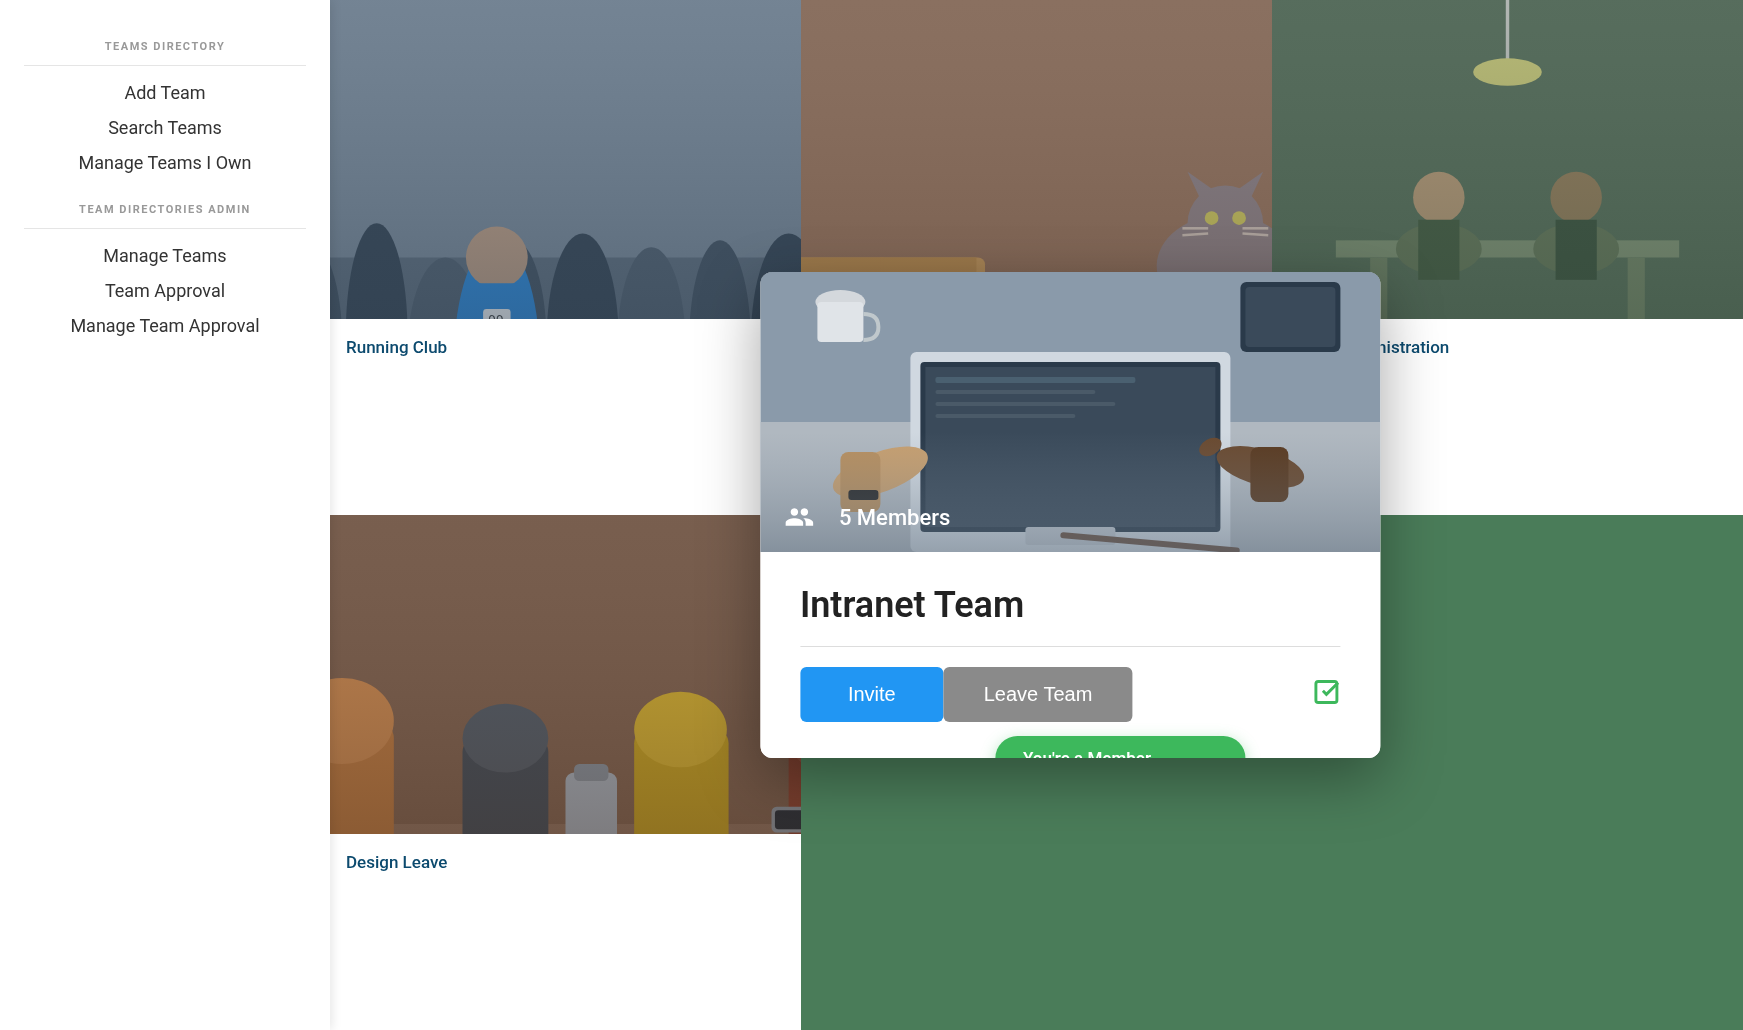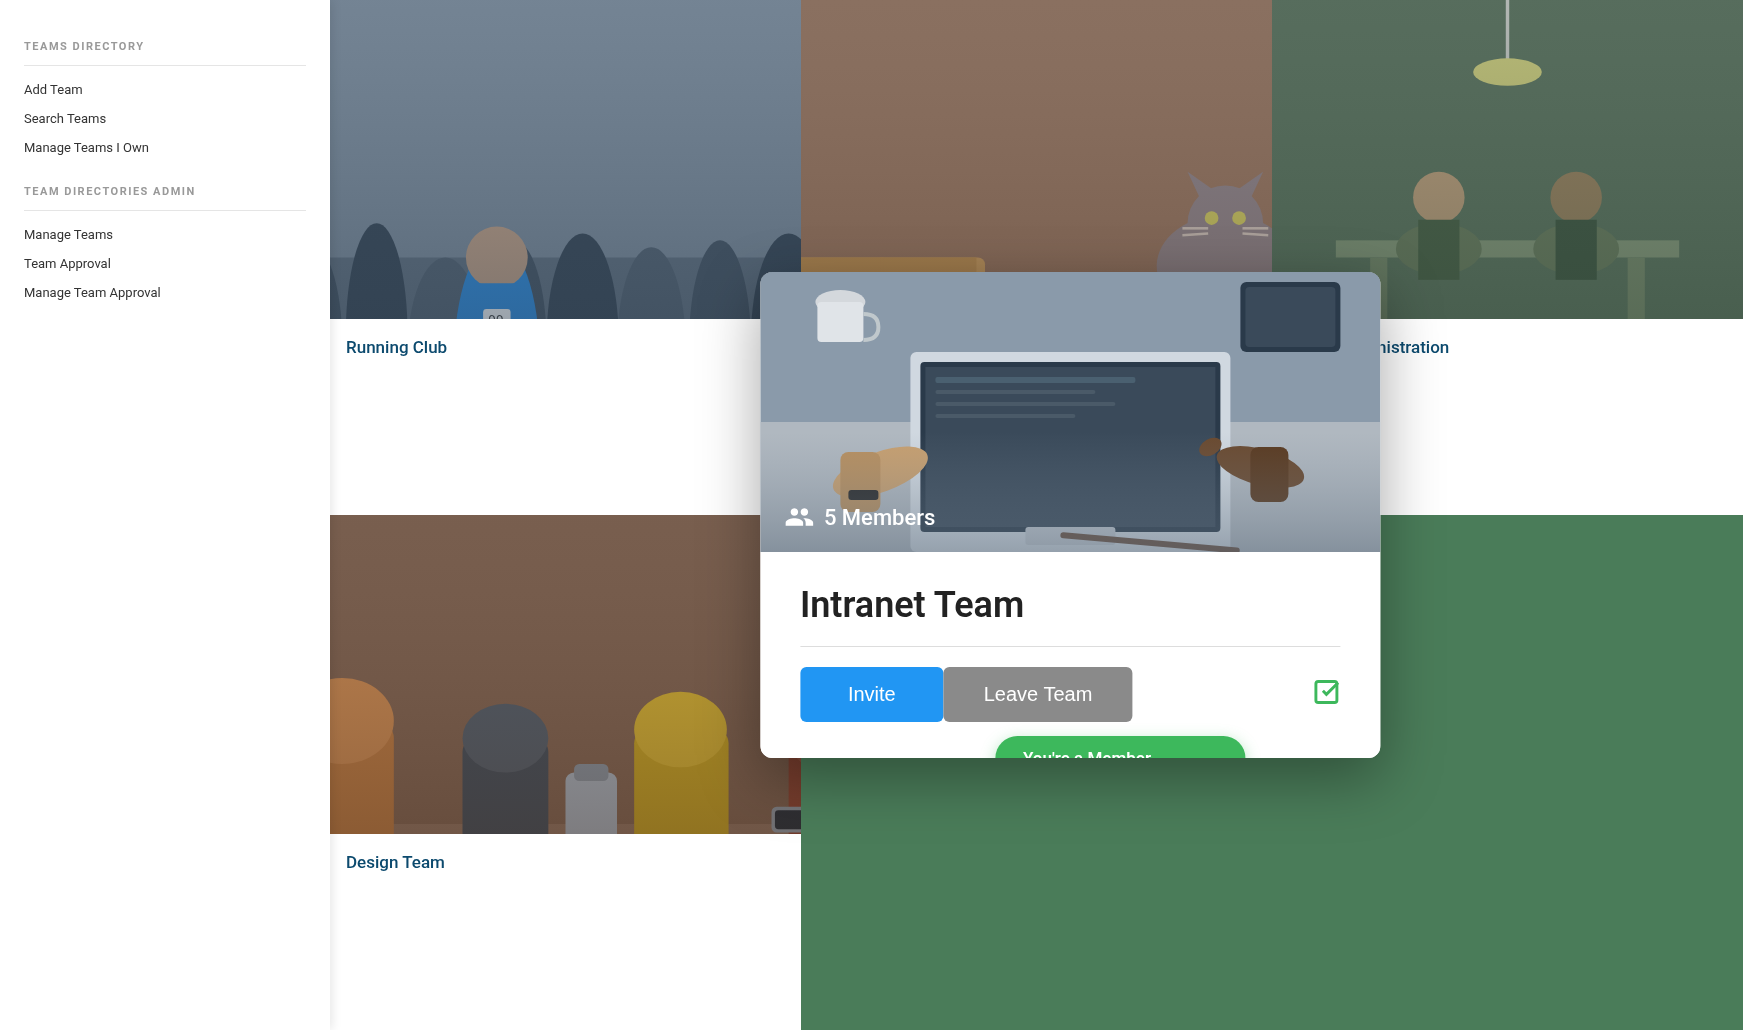"TEAMS DIRECTORY" .sidebar { text-align: none -> center }
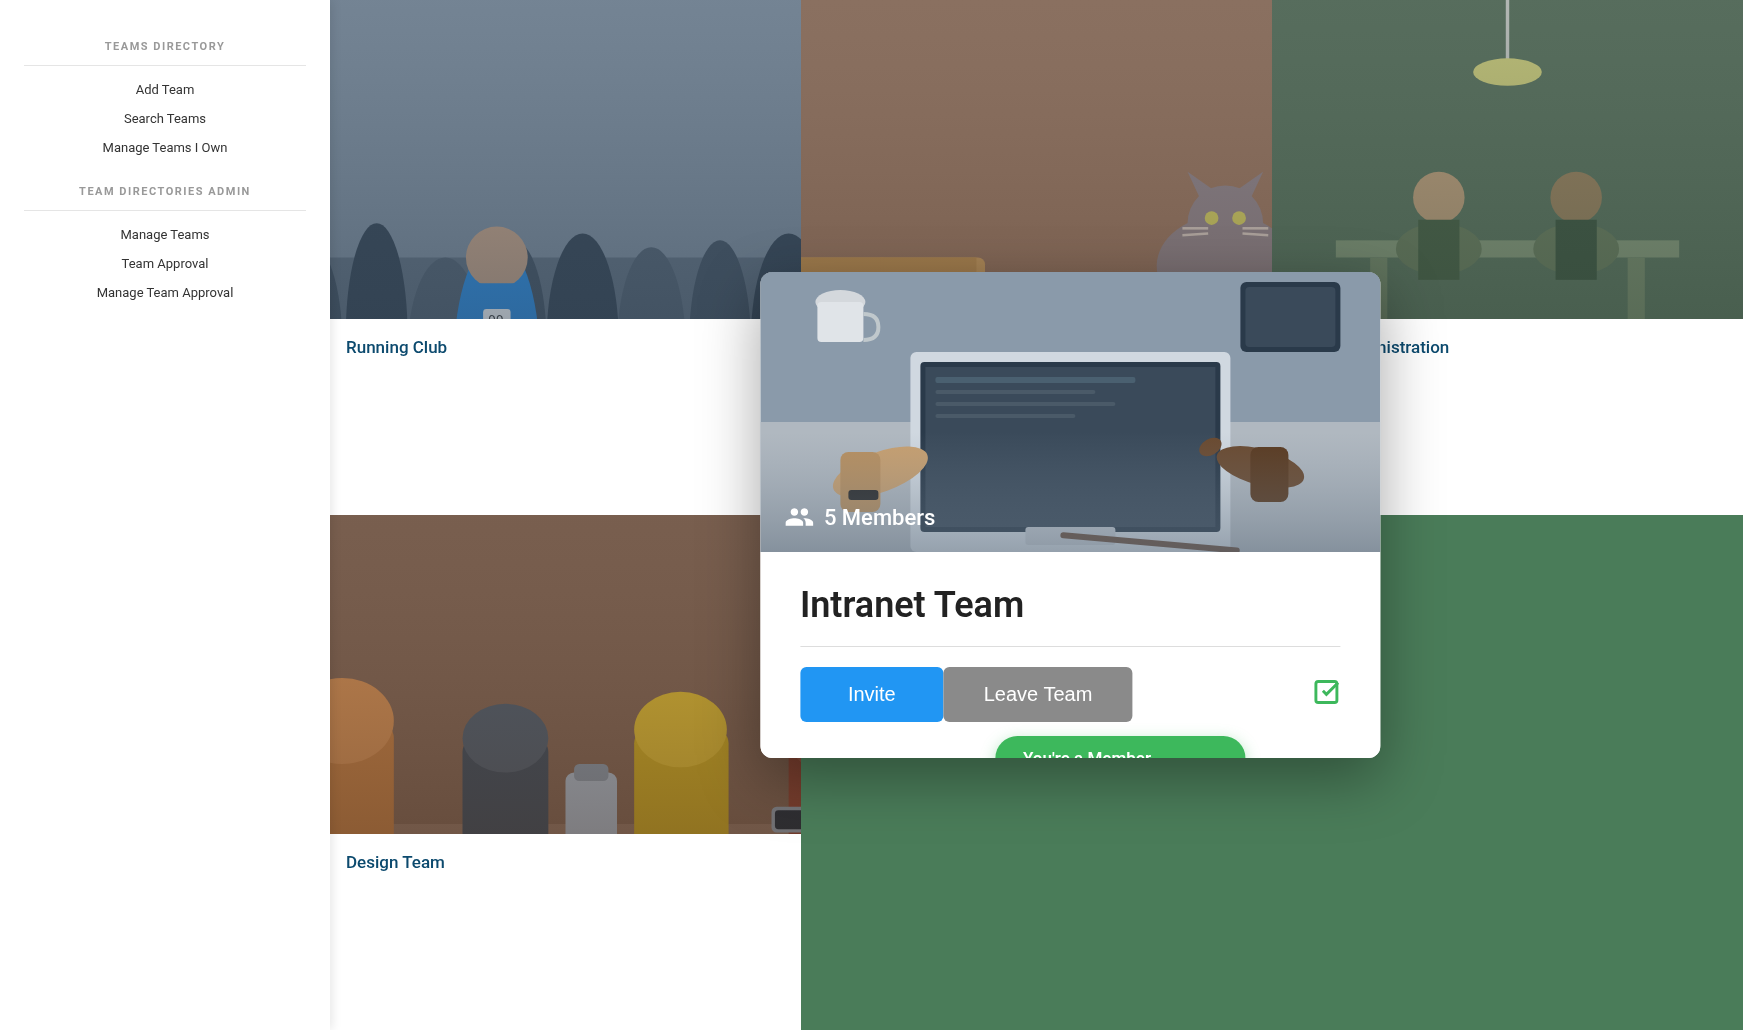"Add Team" .sidebar-link { font-size: 13px -> 18px }
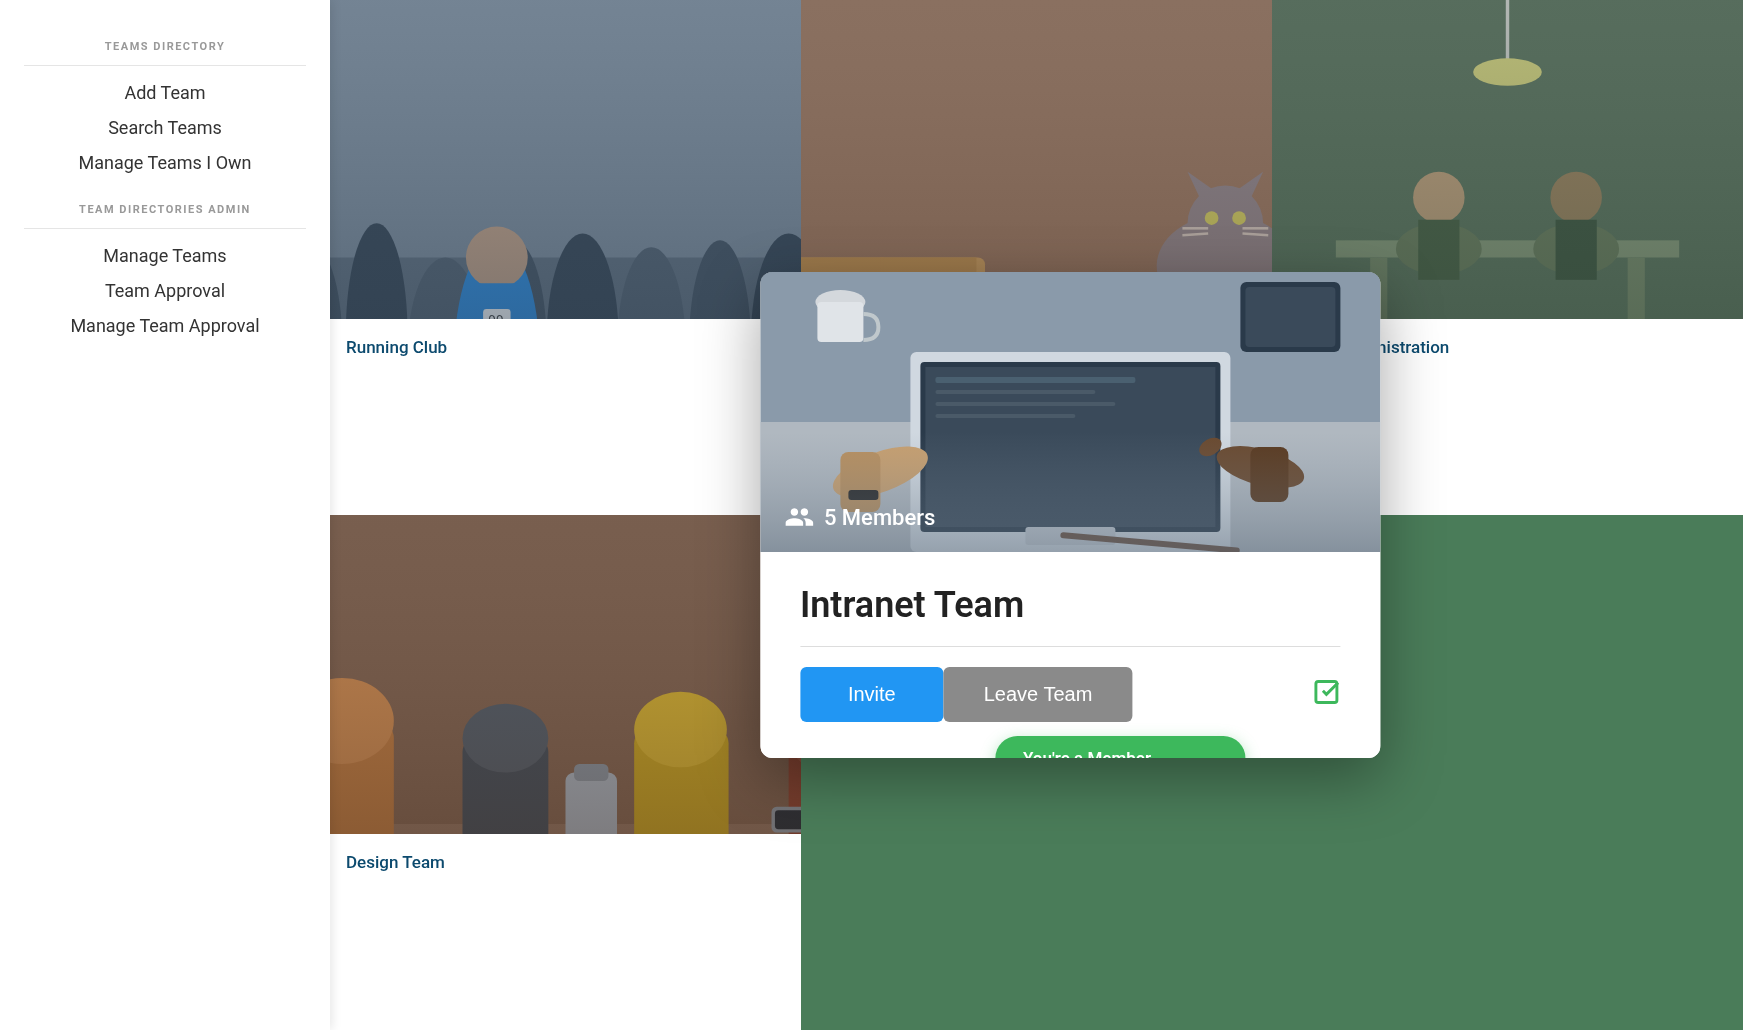"5 Members" .members-badge { gap: 10px -> 25px }
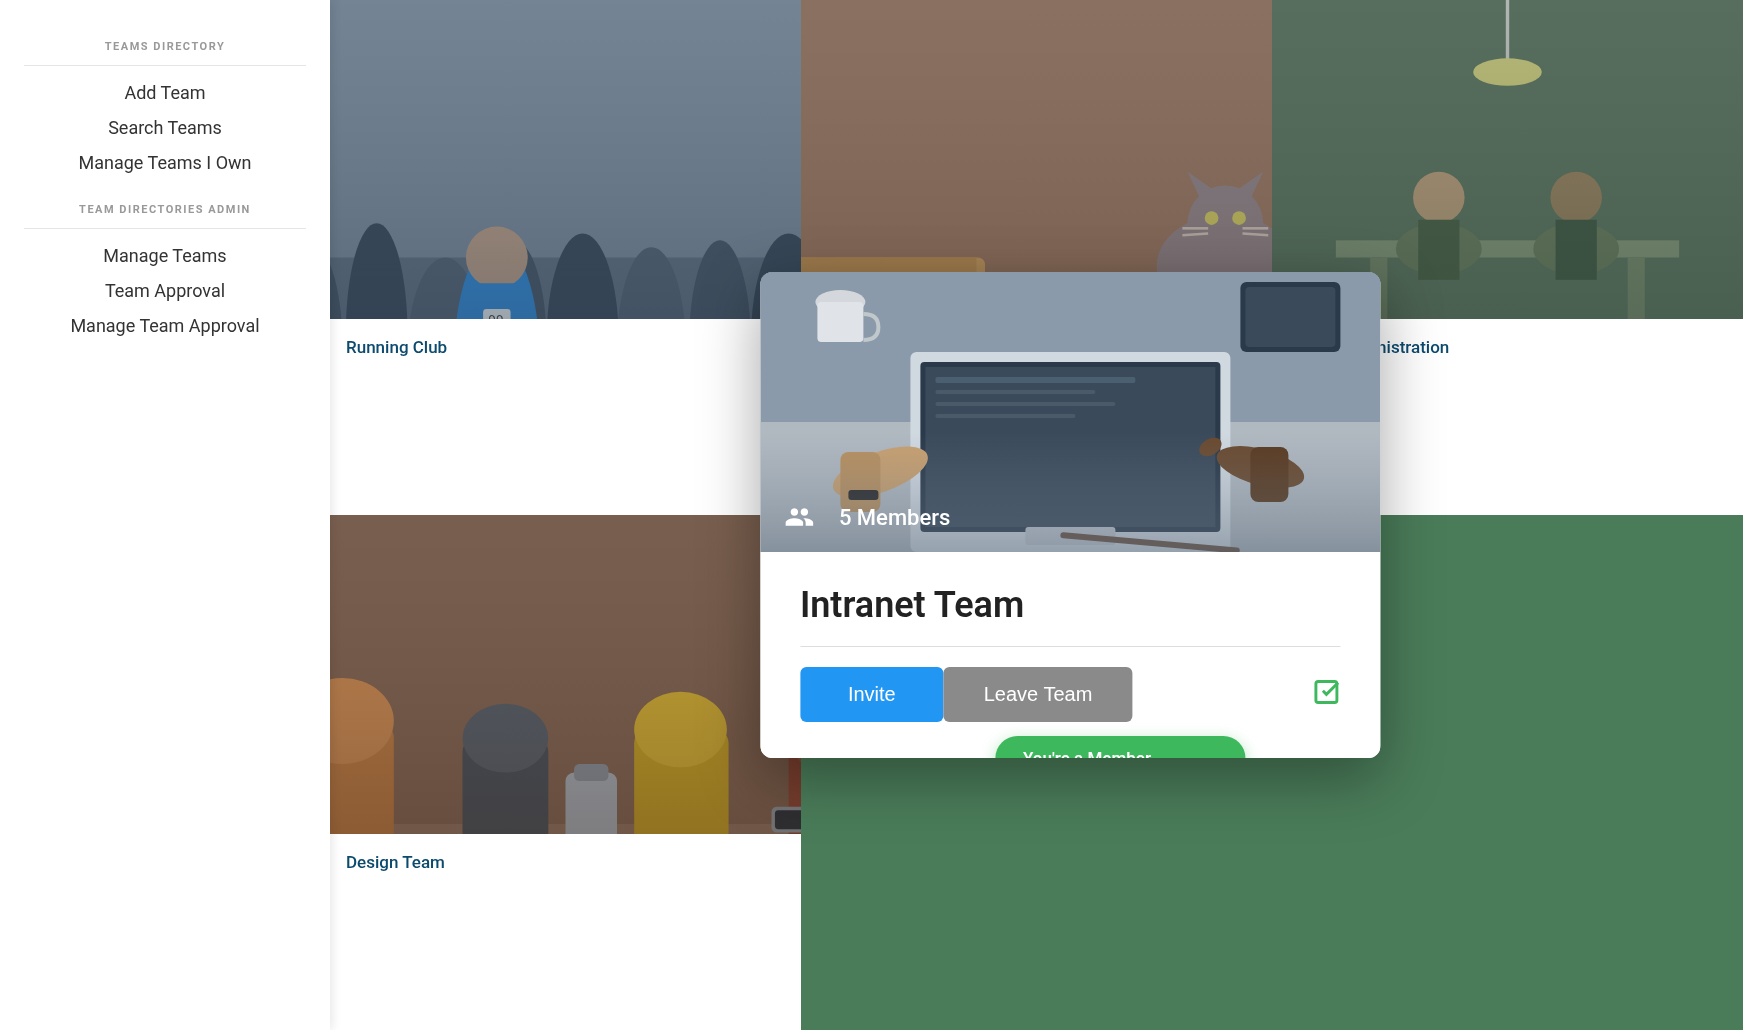"Design Team" div.card-title { text: Team -> Leave }
